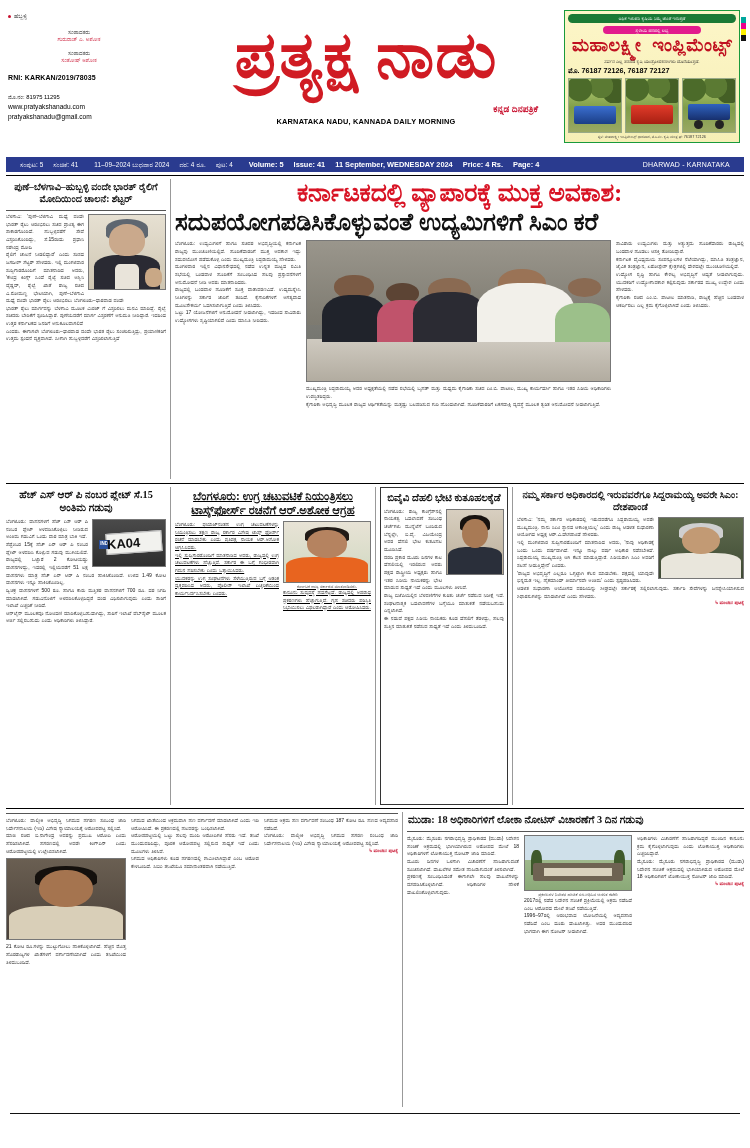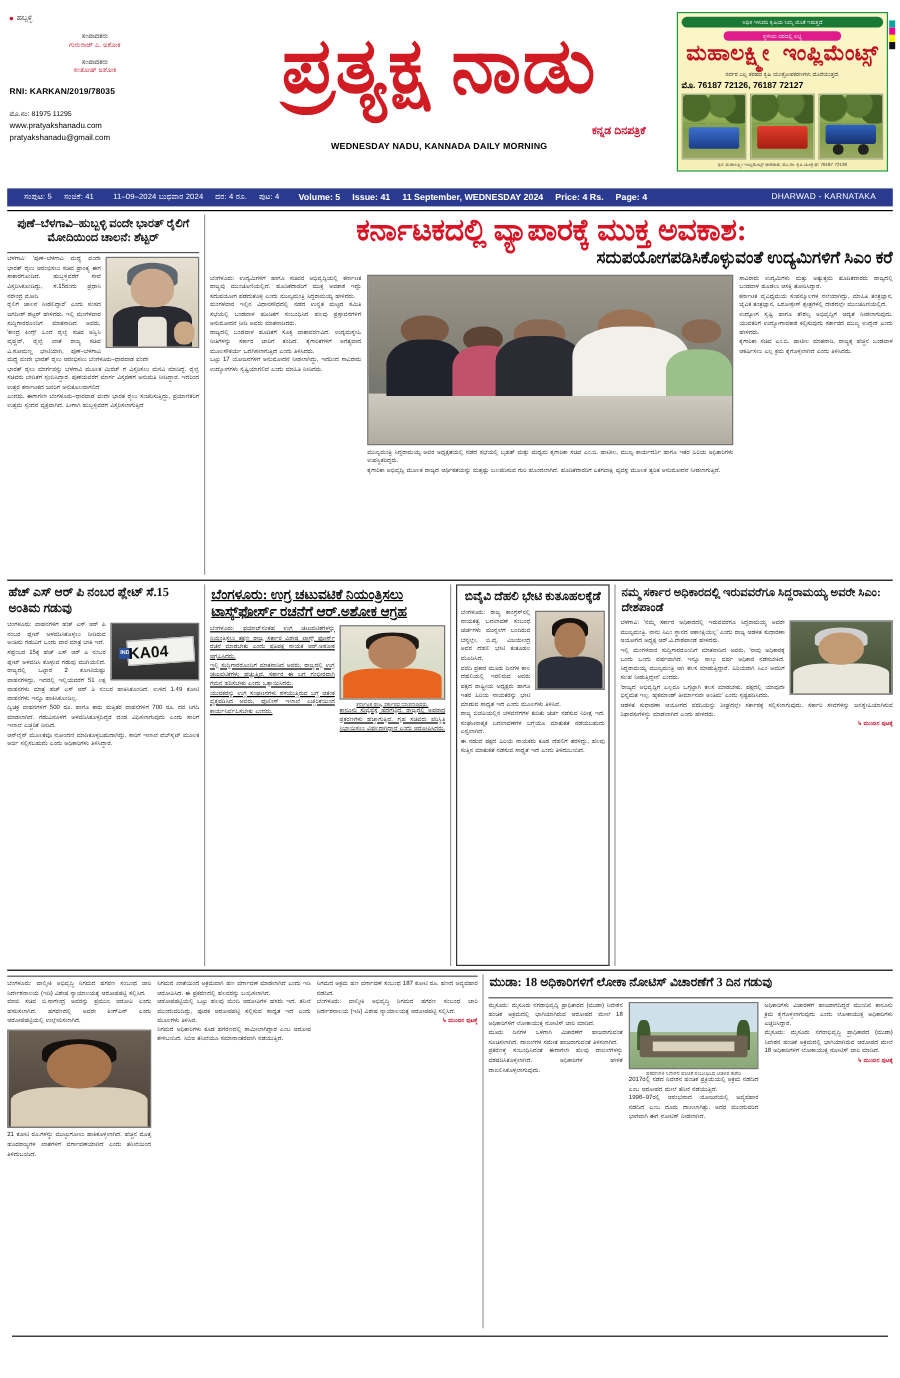"WEDNESDAY NADU, KANNADA DAILY MORNING" div.mh-sub-en { text: WEDNESDAY -> KARNATAKA }
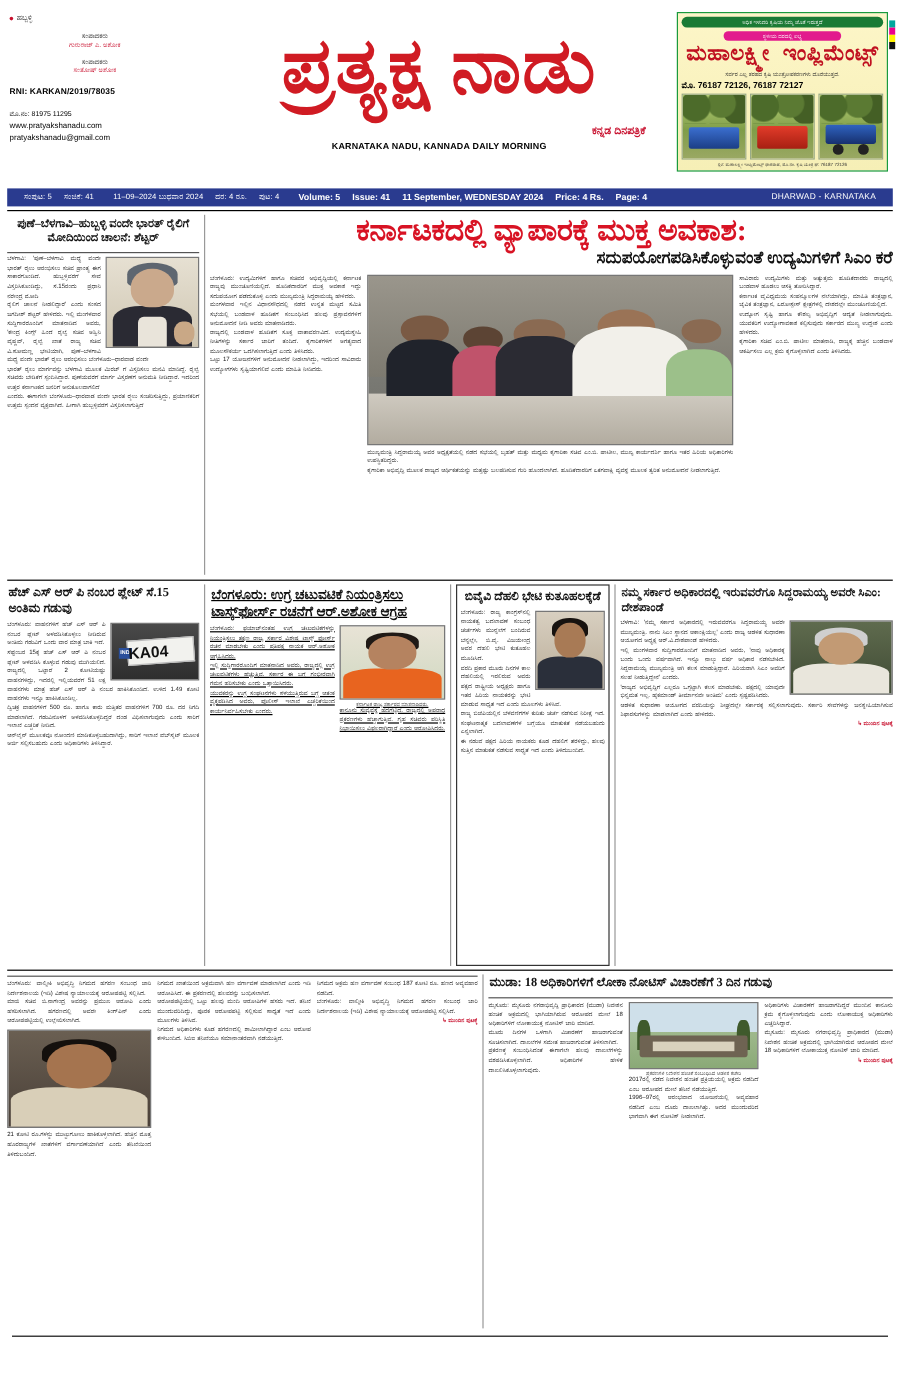"ಸದುಪಯೋಗಪಡಿಸಿಕೊಳ್ಳುವಂತೆ ಉದ್ಯಮಿಗಳಿಗೆ ಸಿಎಂ" .main-head-2 { font-size: 14px -> 24px; text-align: right -> left }
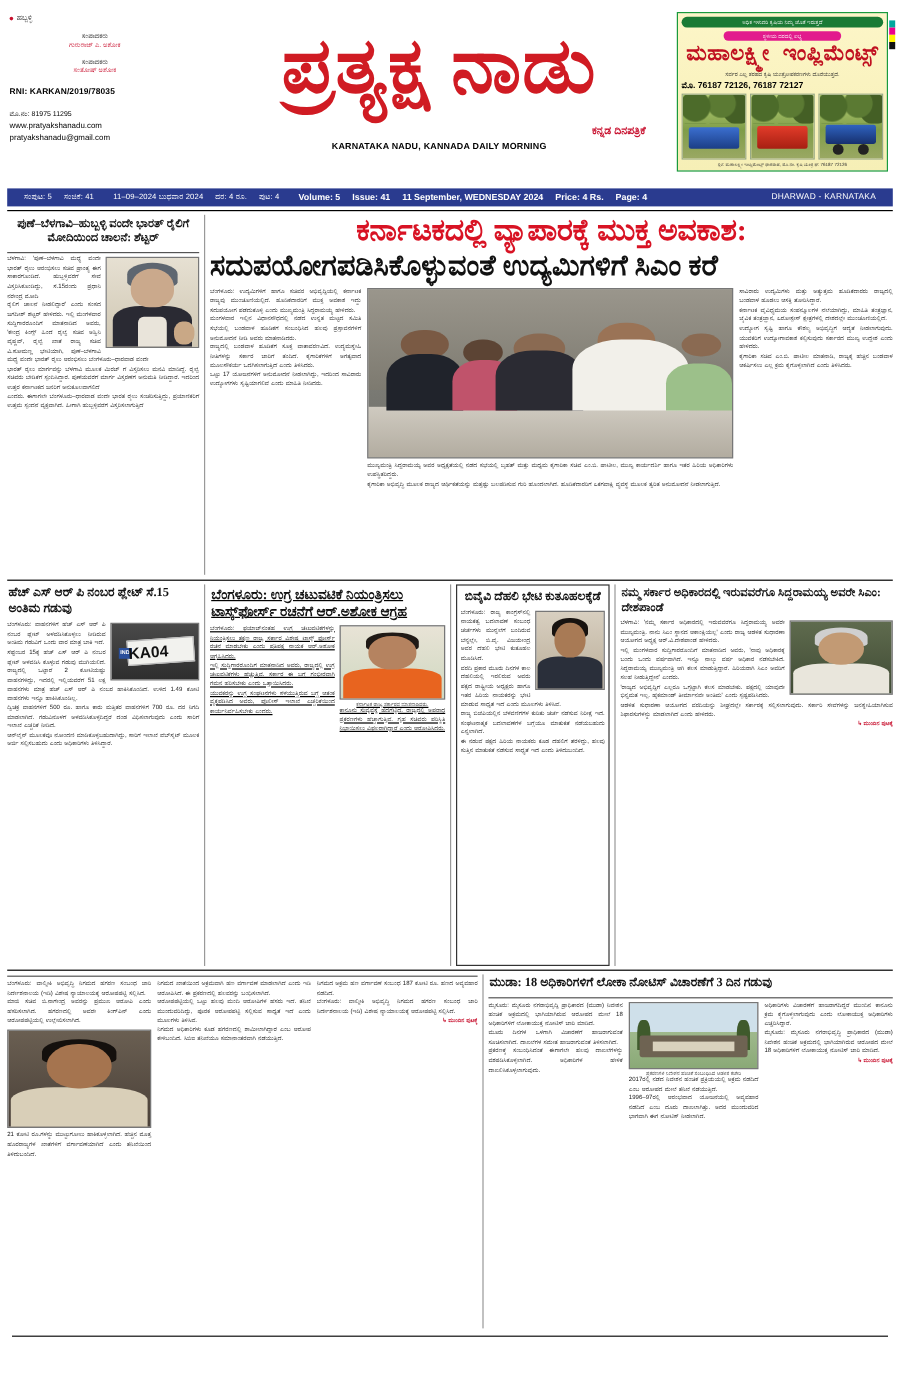"ಹೆಚ್ ಎಸ್ ಆರ್ ಪಿ ನಂಬರ" .sec-head { text-align: none -> center }
